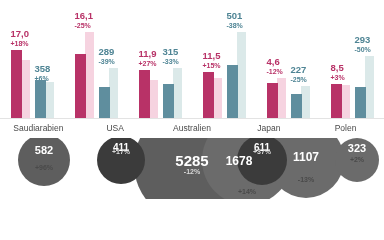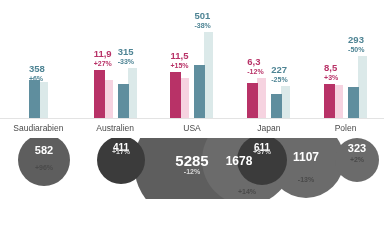"16,1" div.group { html: none -> <div> <div> <div> <div></div> <div></div> <div> <span>16,1</span> <span>-25%</span> </div> </div> <div> <div></div> <div></div> <div> <span>289</span> <span>-39%</span> </div> </div> </div> </div> }
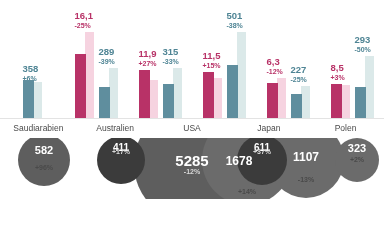"17,0" div.pair { html: none -> <div> <div></div> <div></div> <div> <span>17,0</span> <span>+18%</span> </div> </div> }
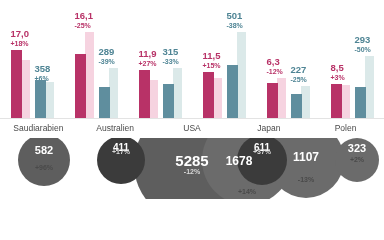"6,3" span.v { text: 6,3 -> 4,6 }
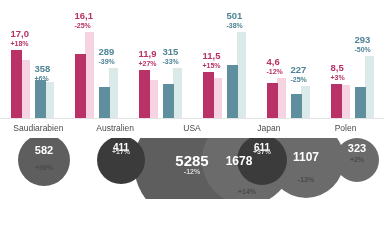"Australien" div.axis-cell { order: before "USA" -> after "USA" }
